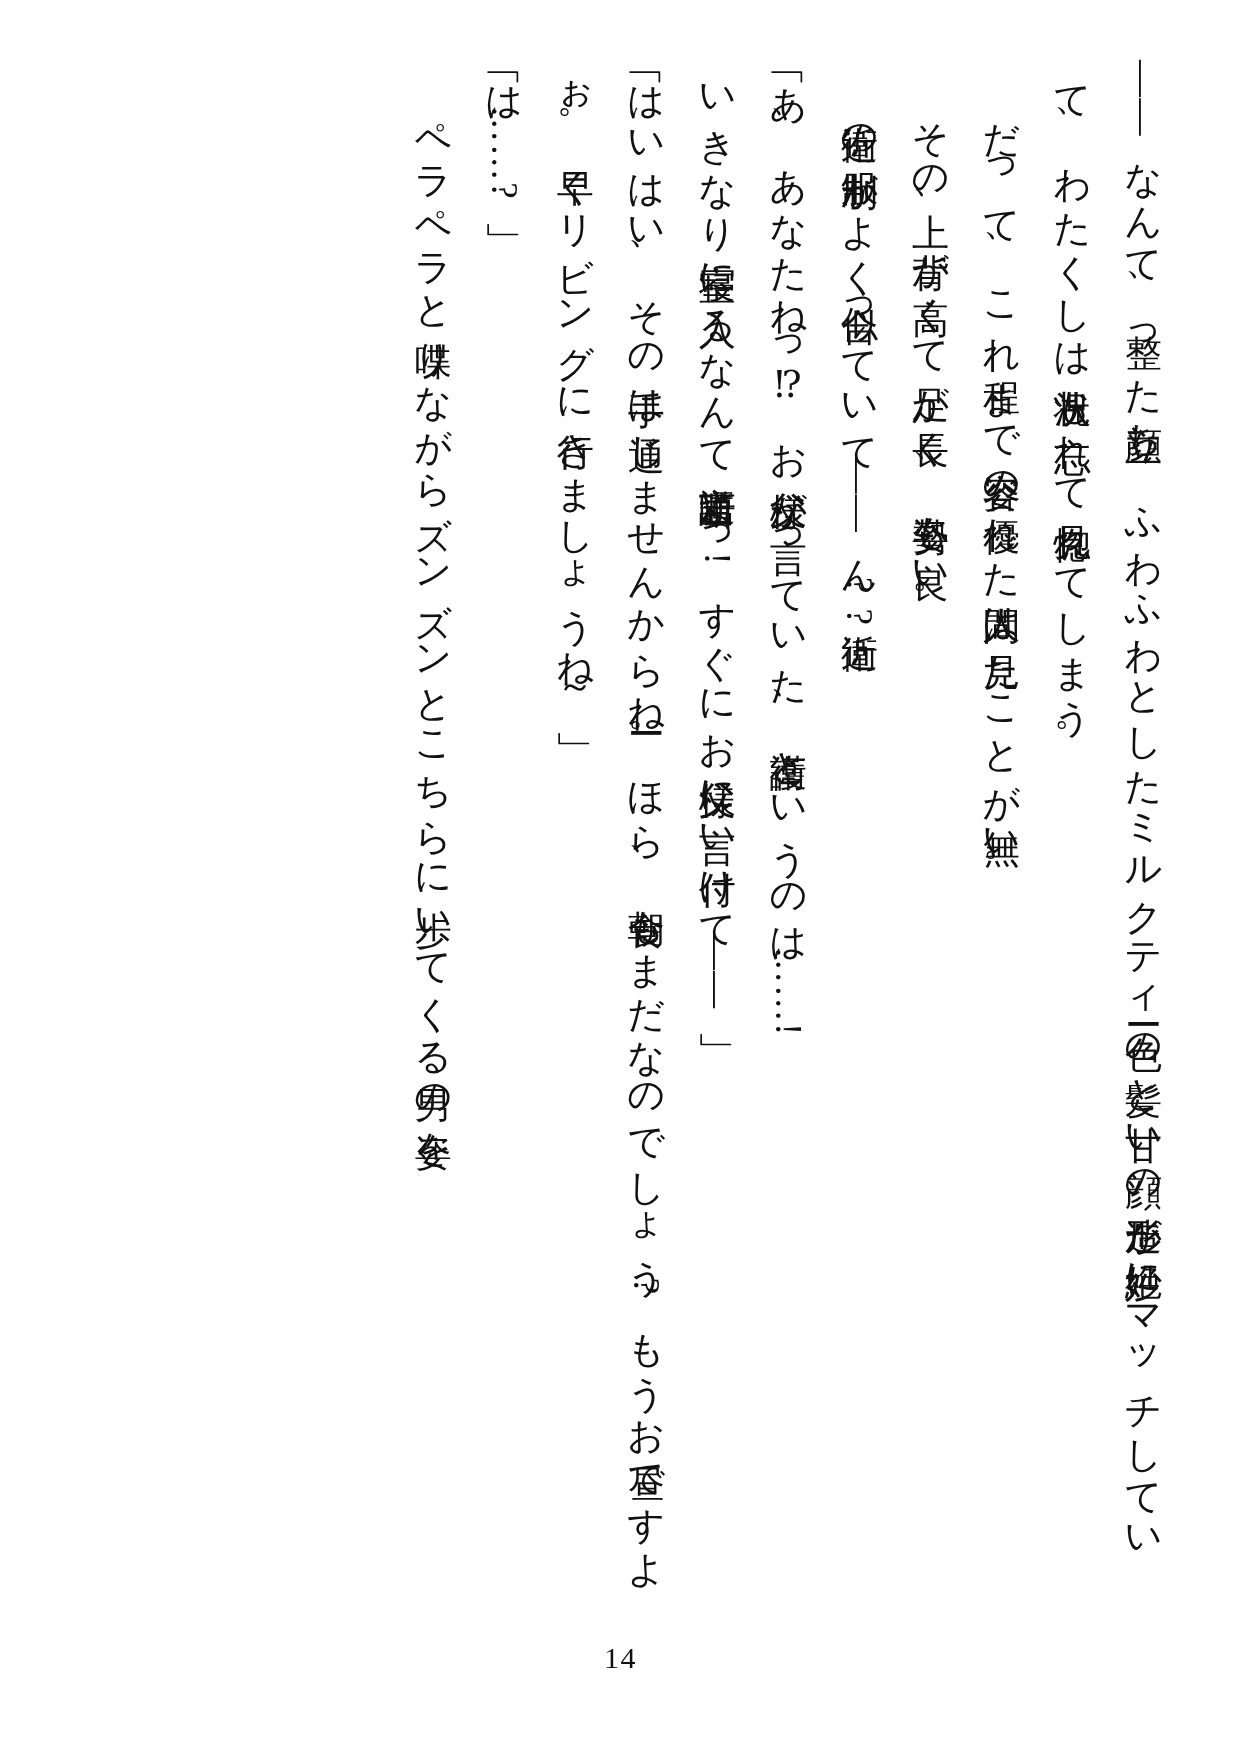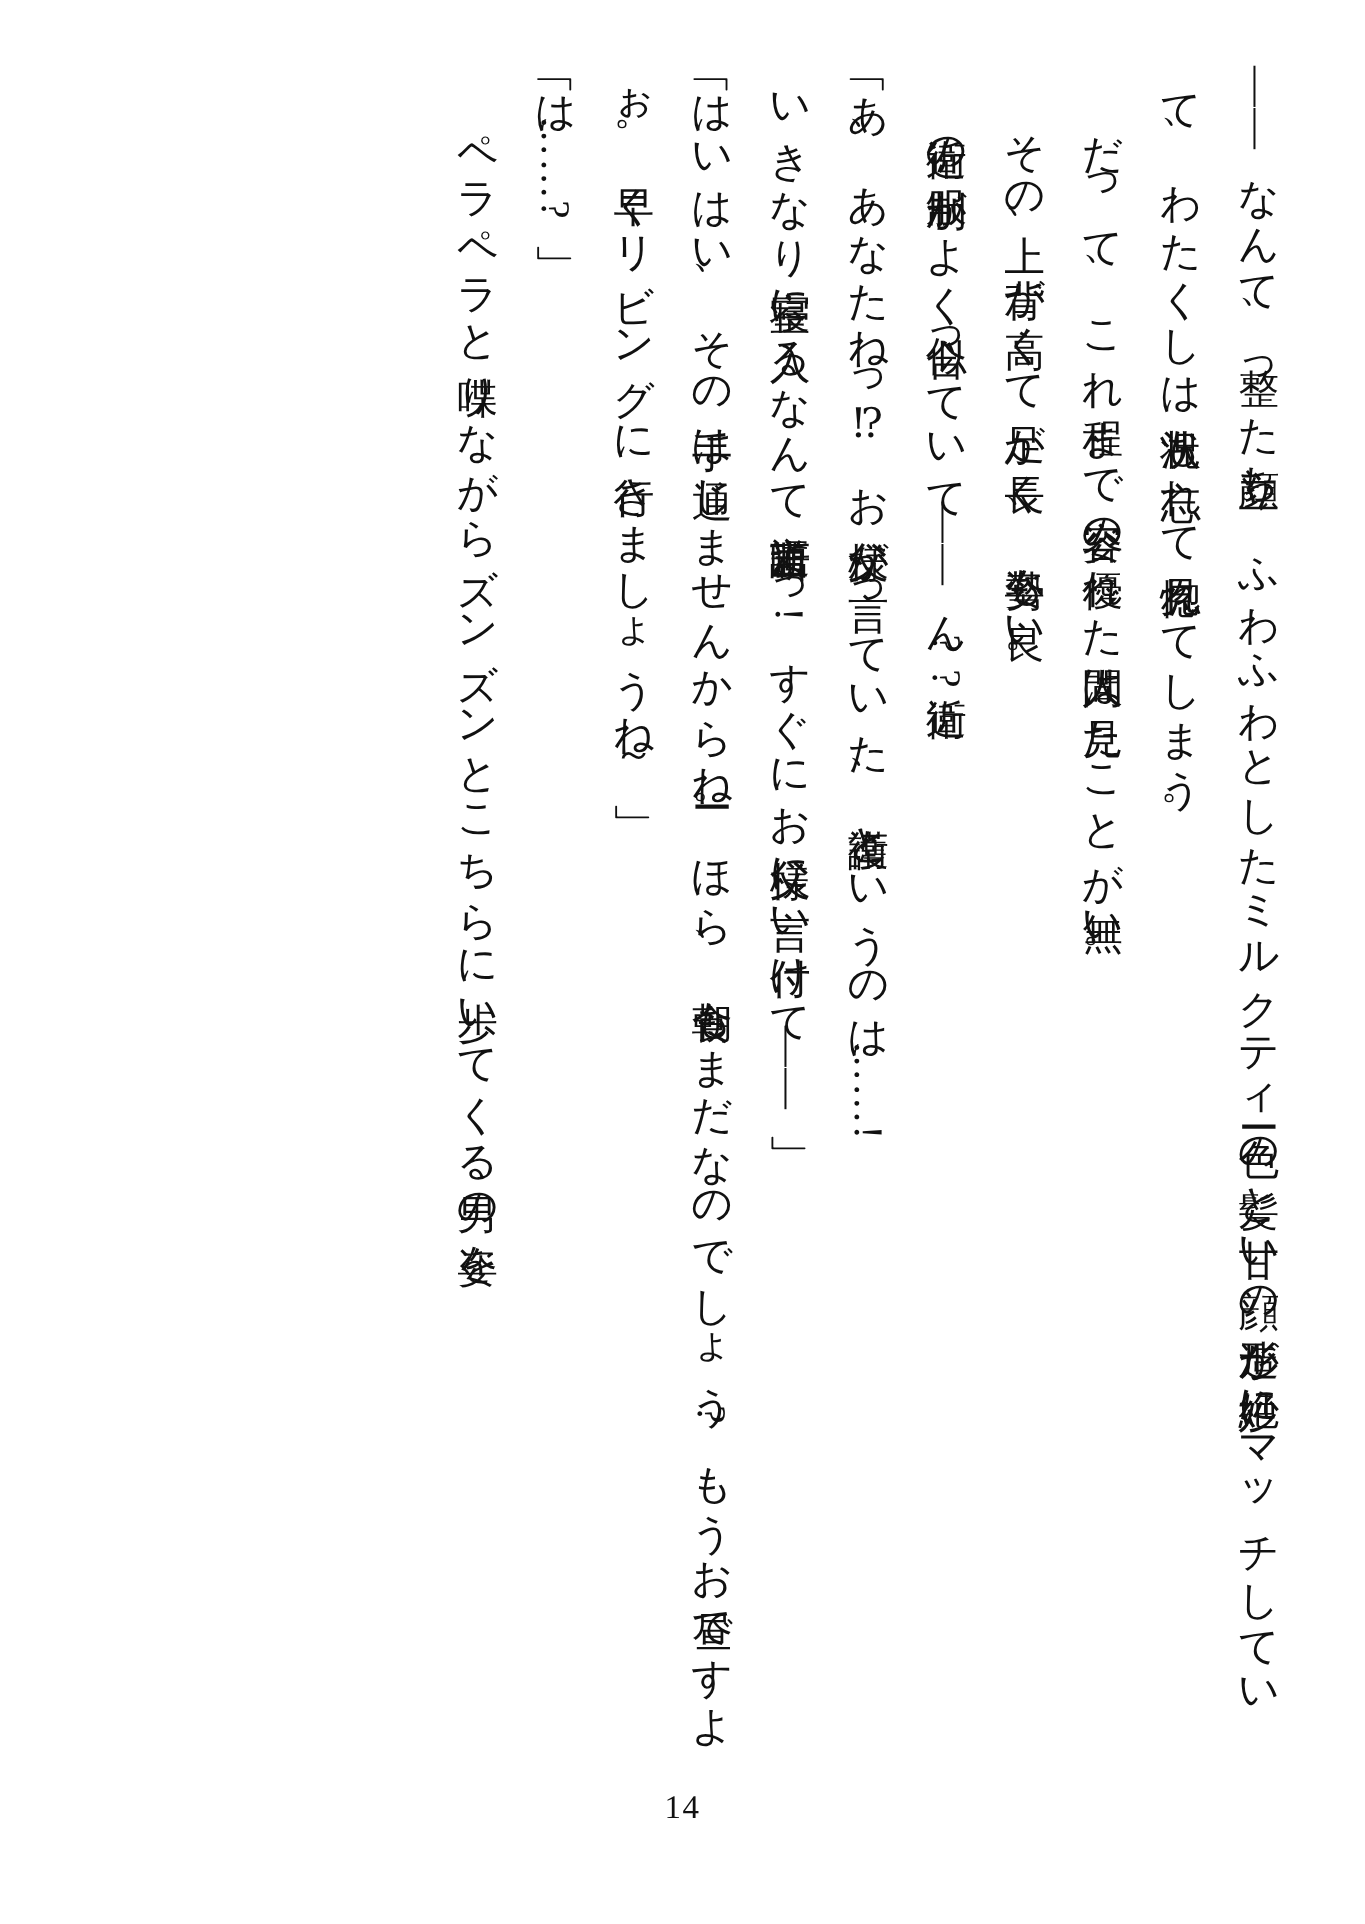"14" .page-number { bottom: 88px -> 74px }
